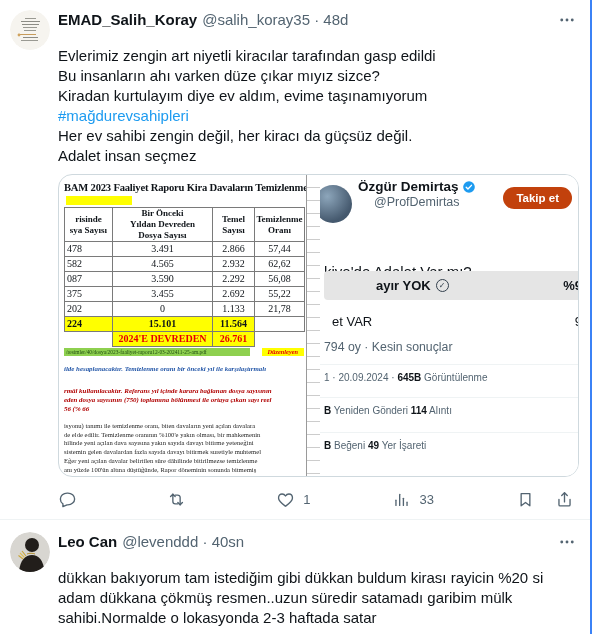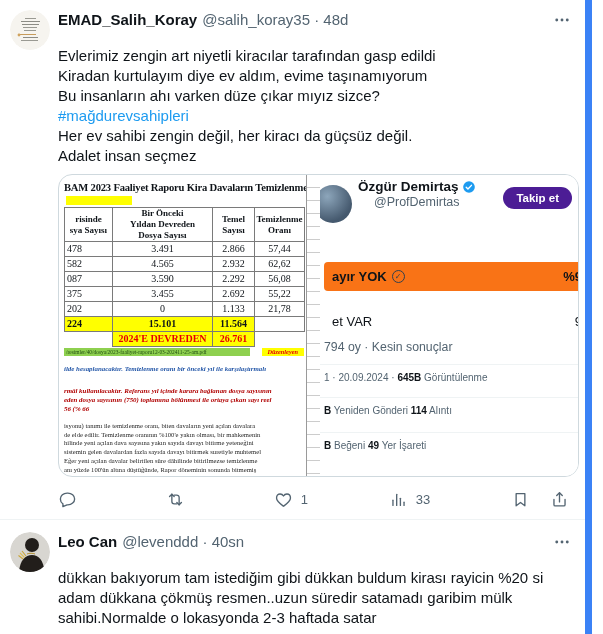"EMAD_Salih_Koray" .timeline { border-right: 7px solid #3b82f6 -> 2px solid #3b82f6 }
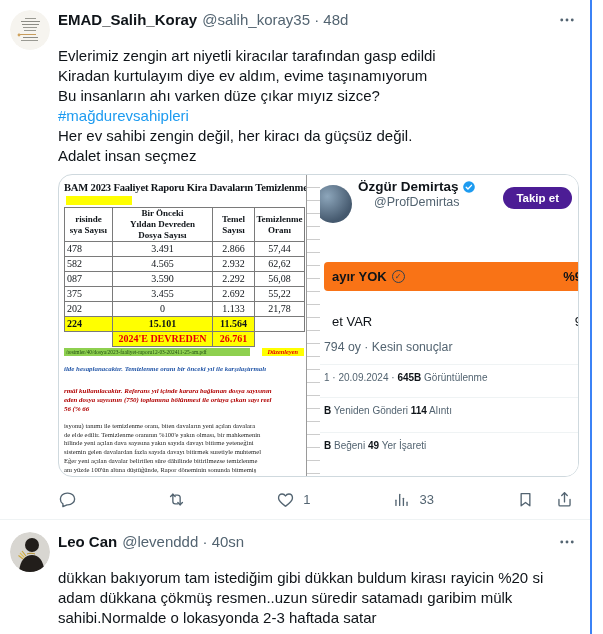"Kiradan kurtulayım diye ev aldım," div { order: before "Bu insanların ahı varken düze" -> after "Bu insanların ahı varken düze" }
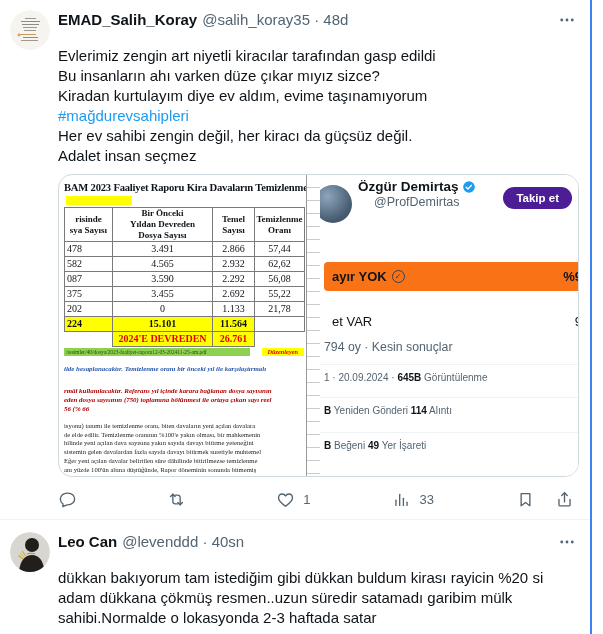"Takip et" .q-follow { background: #4c1d95 -> #c2410c }
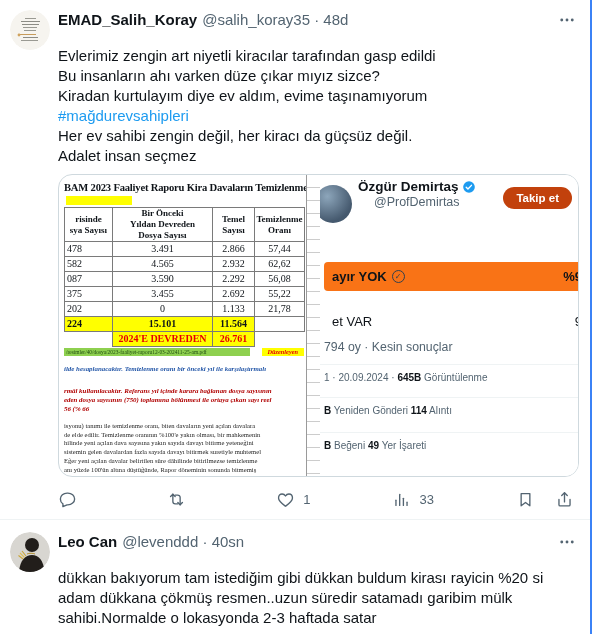"ayır YOK" .q-poll.sel { background: #f97316 -> #e5e5e5; padding-left: none -> 44px; top: 87px -> 96px }
